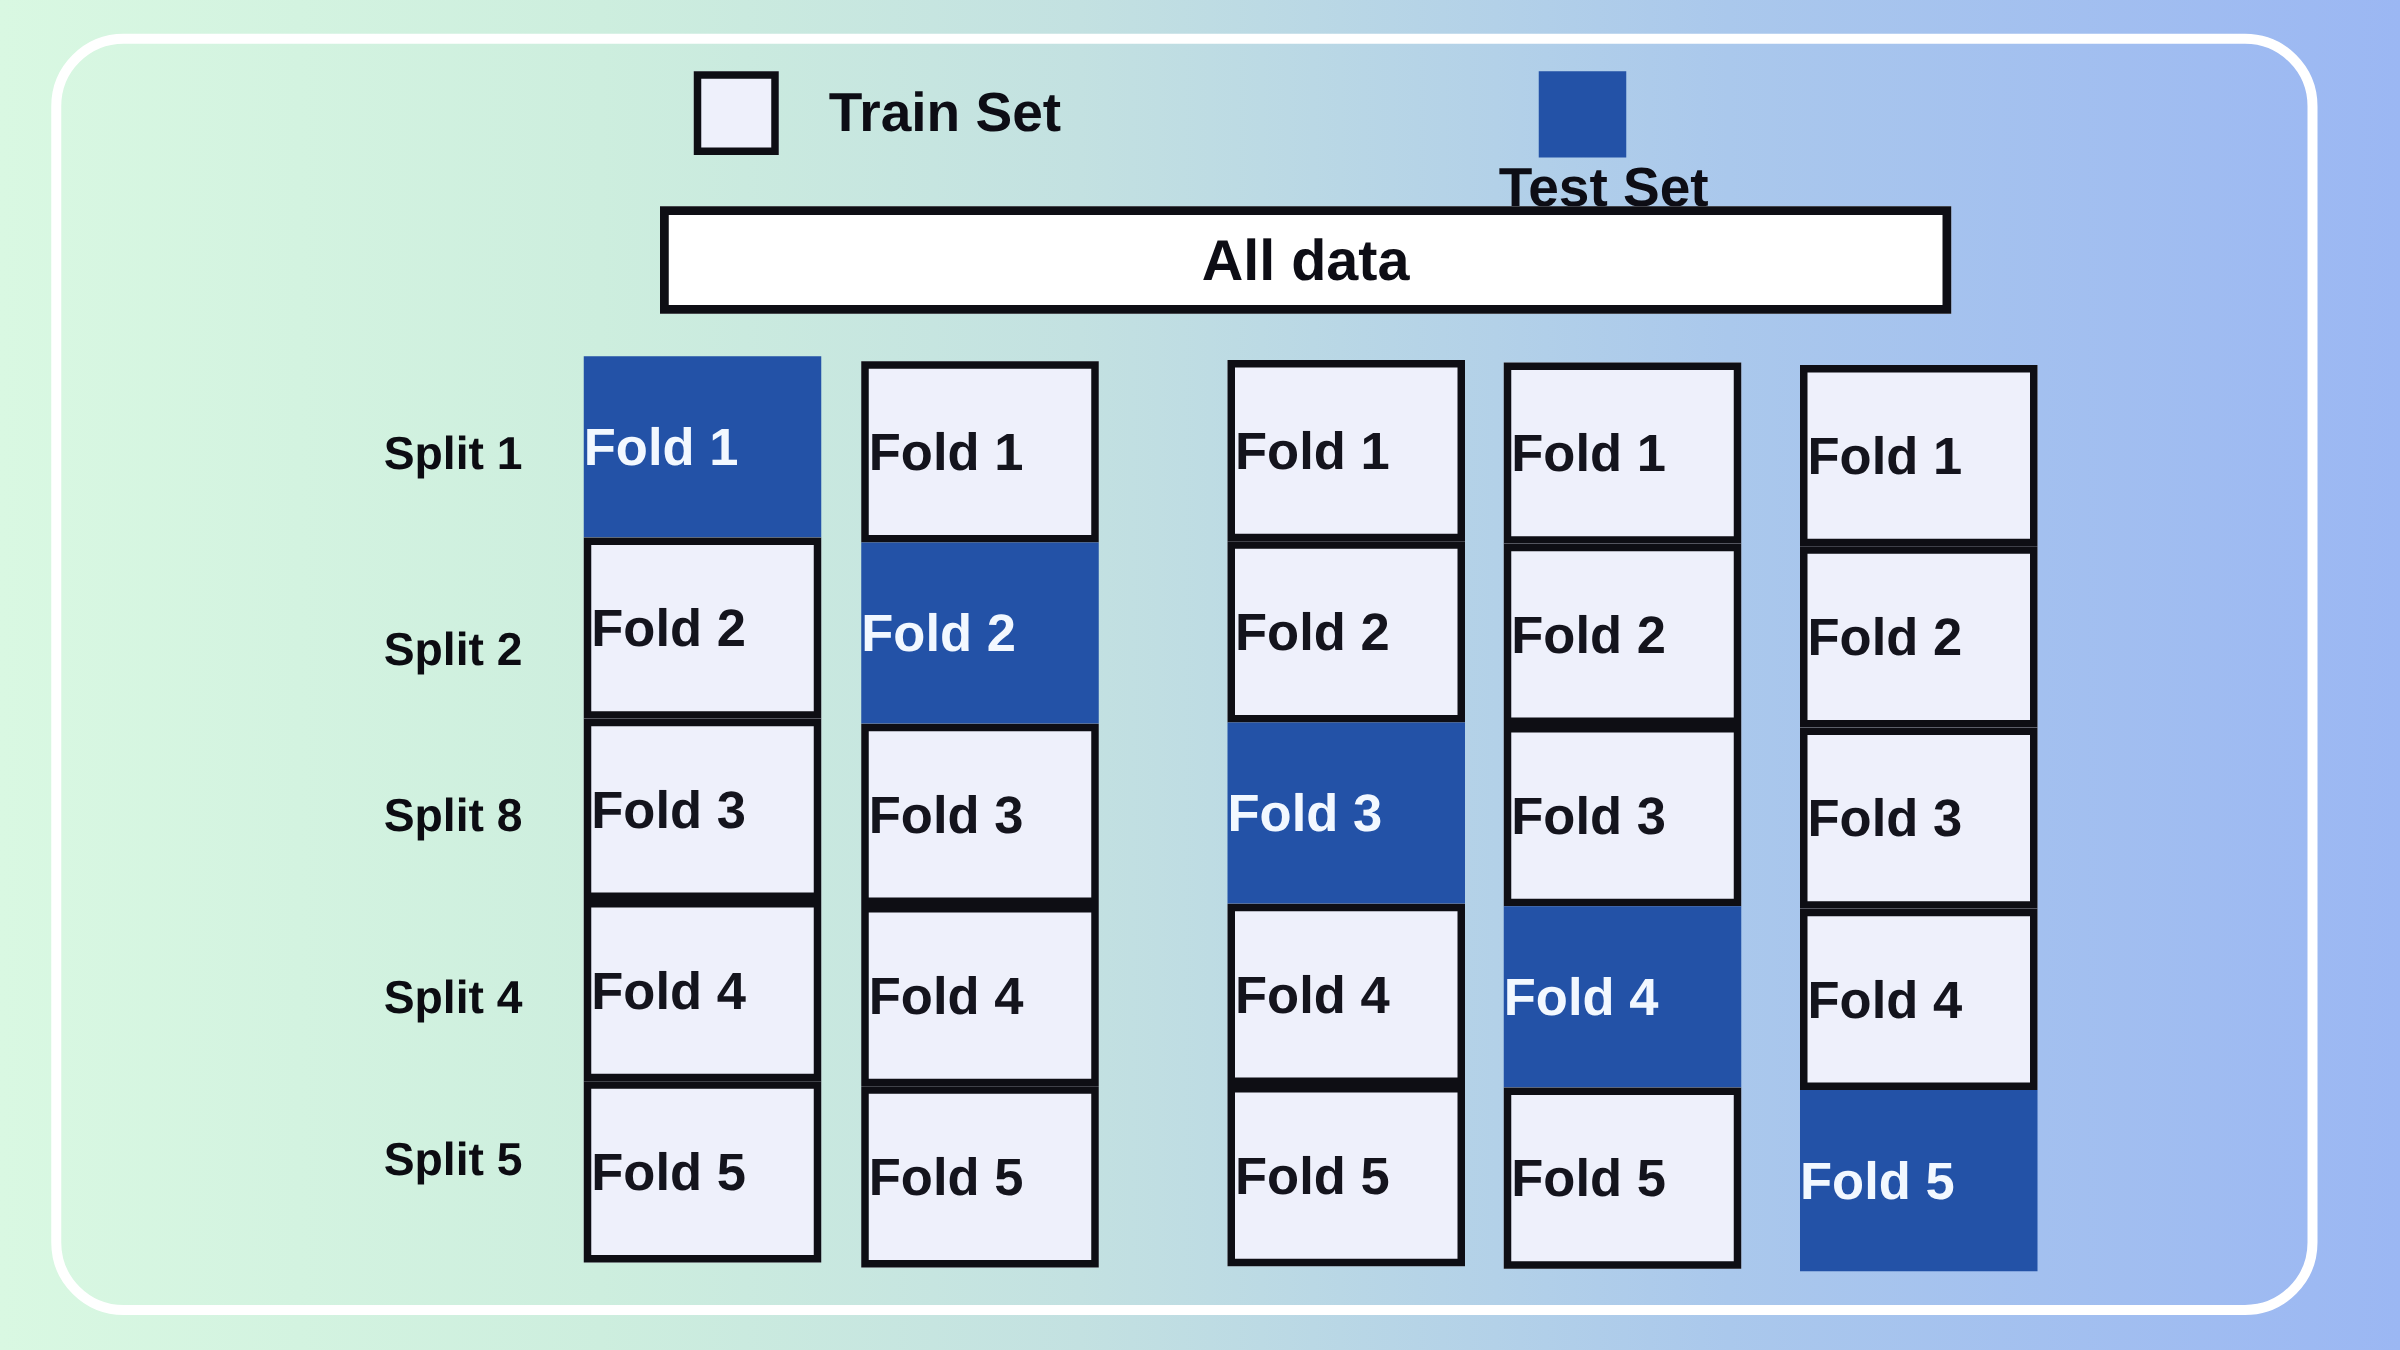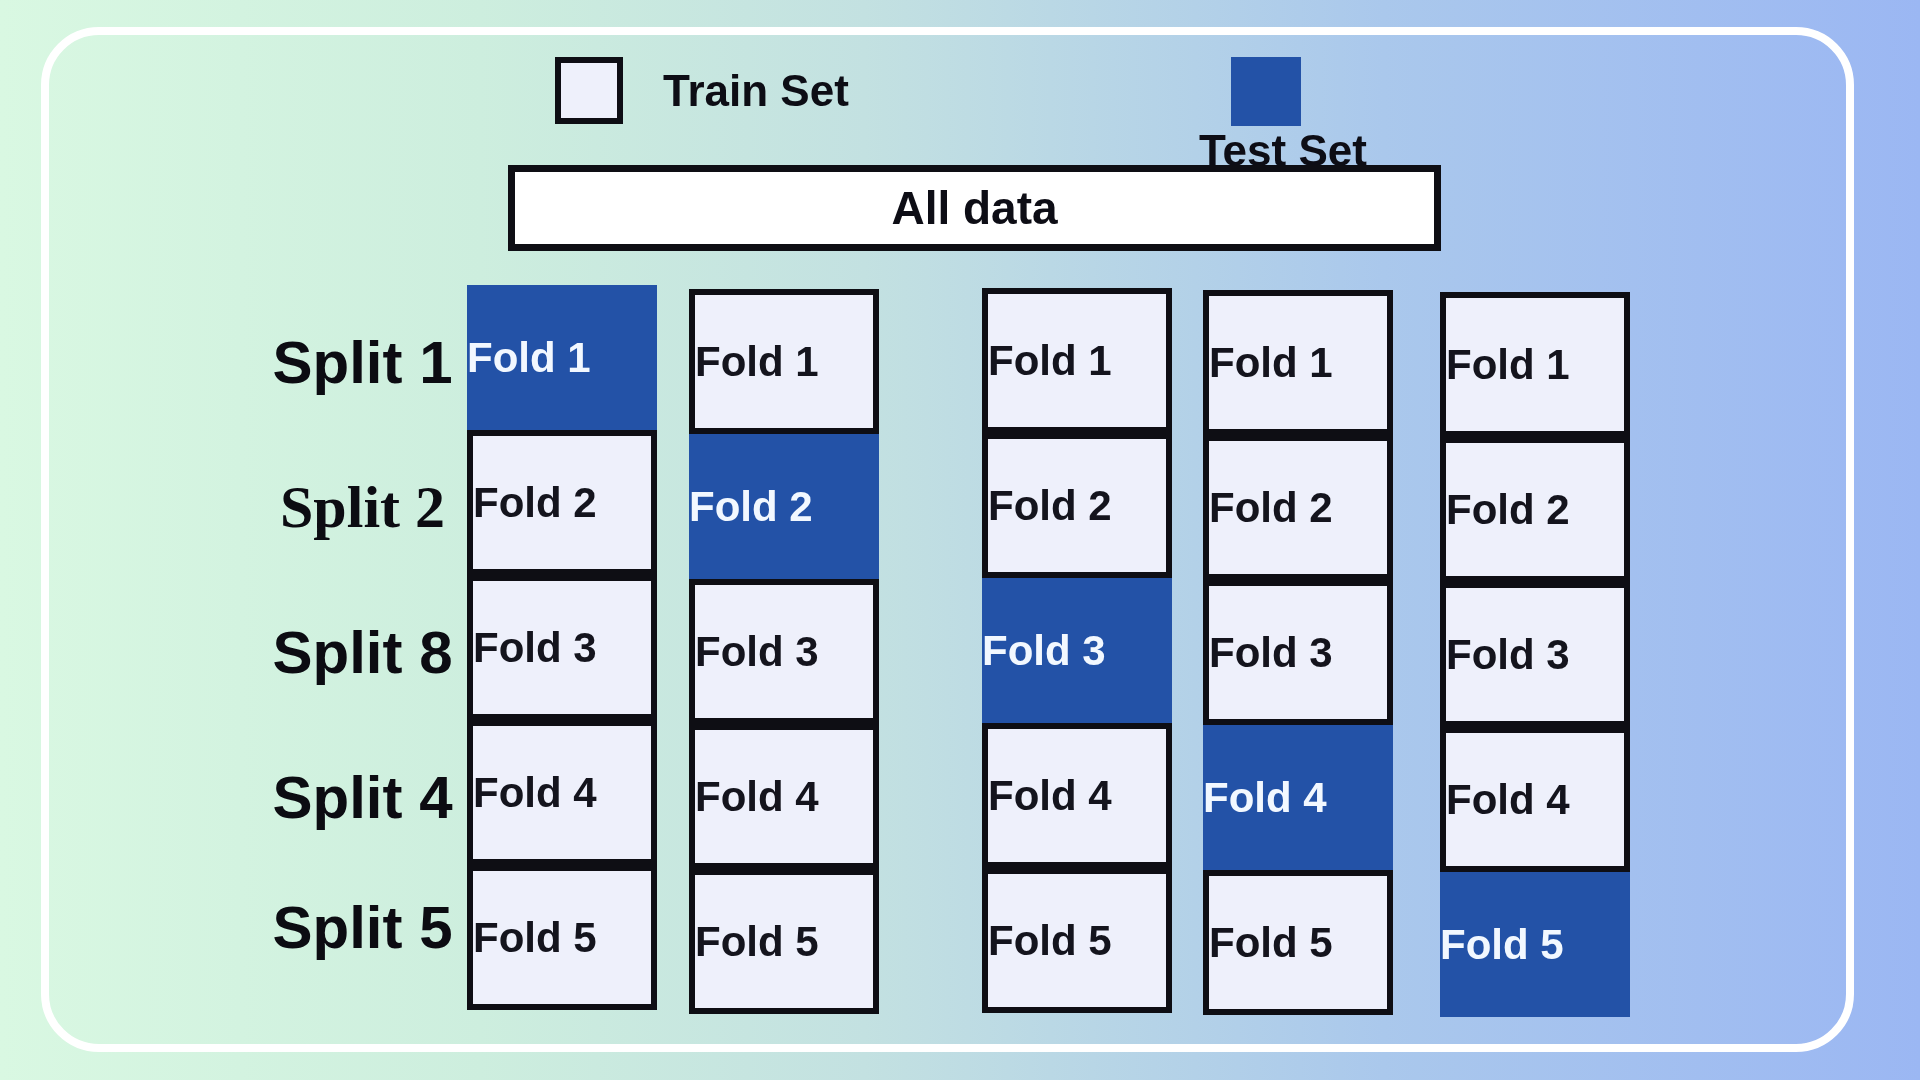"All data" .all-data { left: 508px -> 528px; width: 933px -> 1033px }
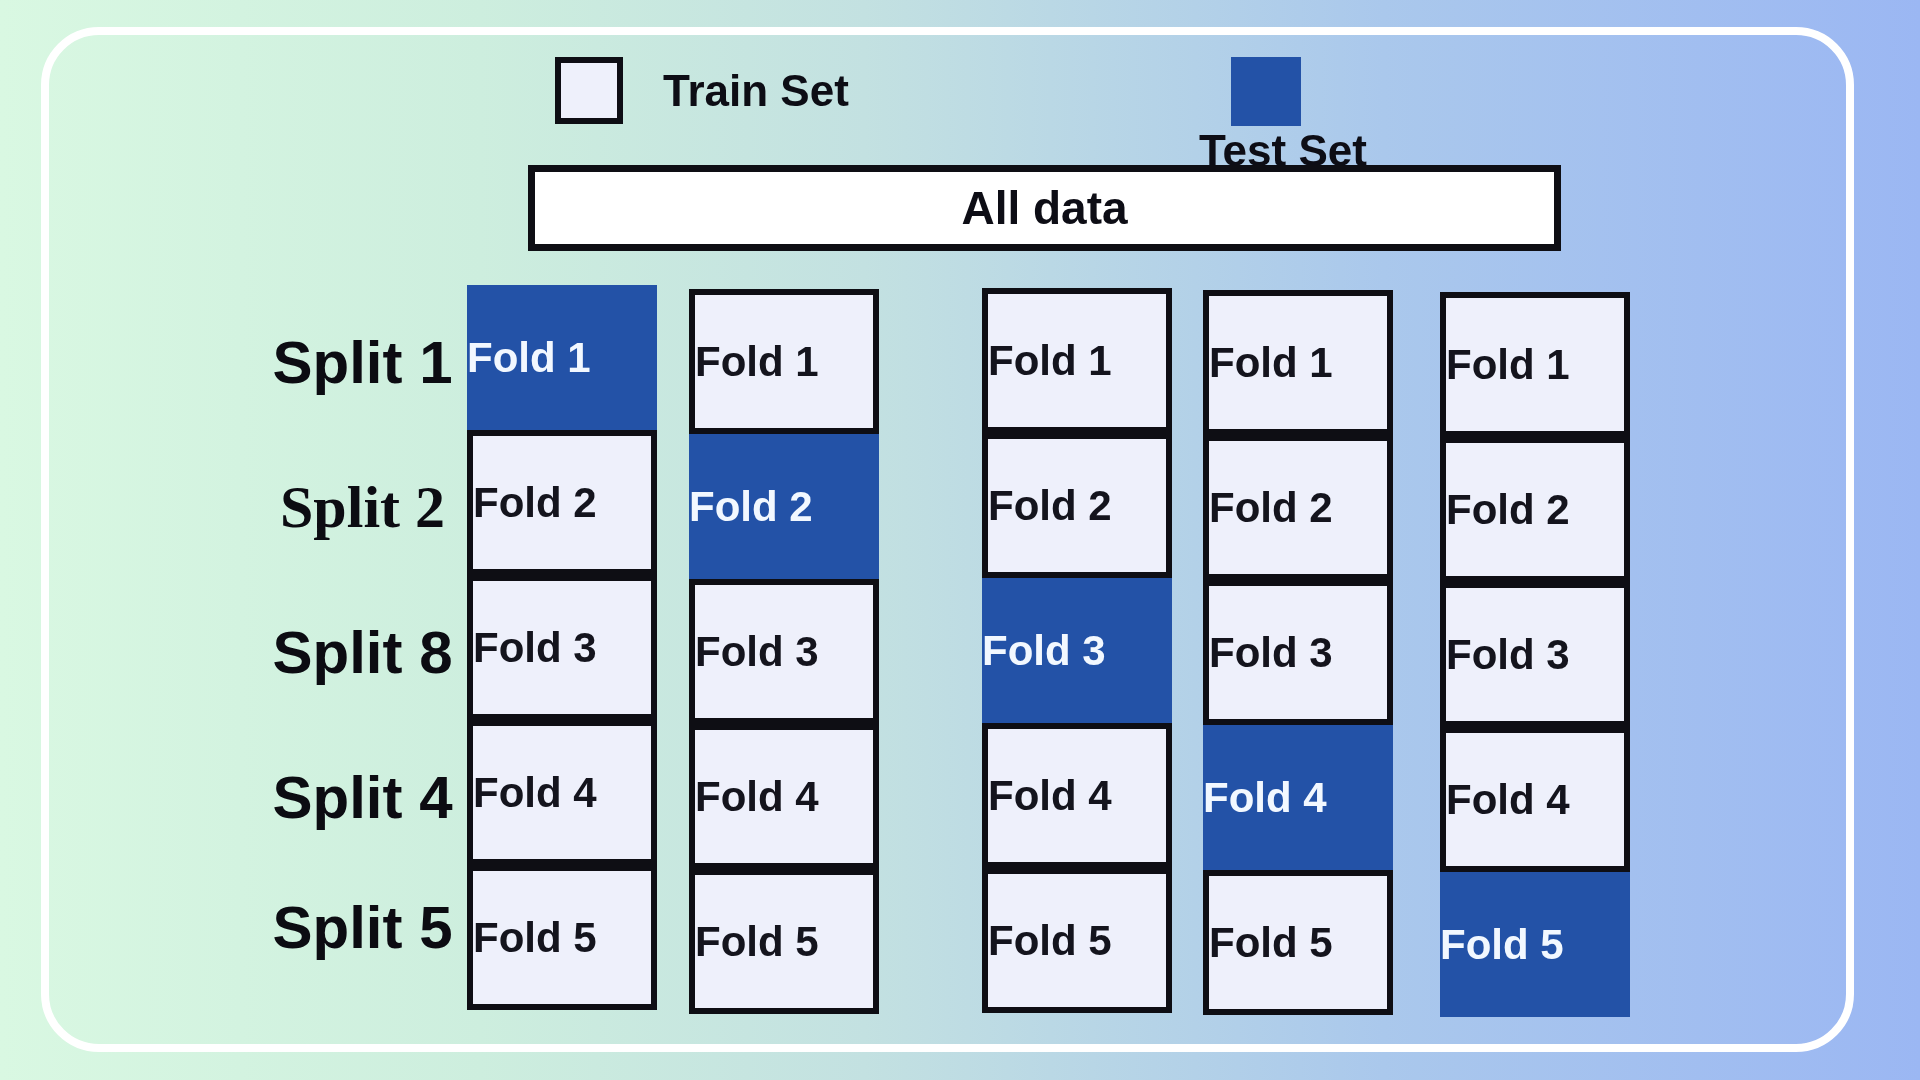"Split 1" .split-label { font-size: 60px -> 37px }
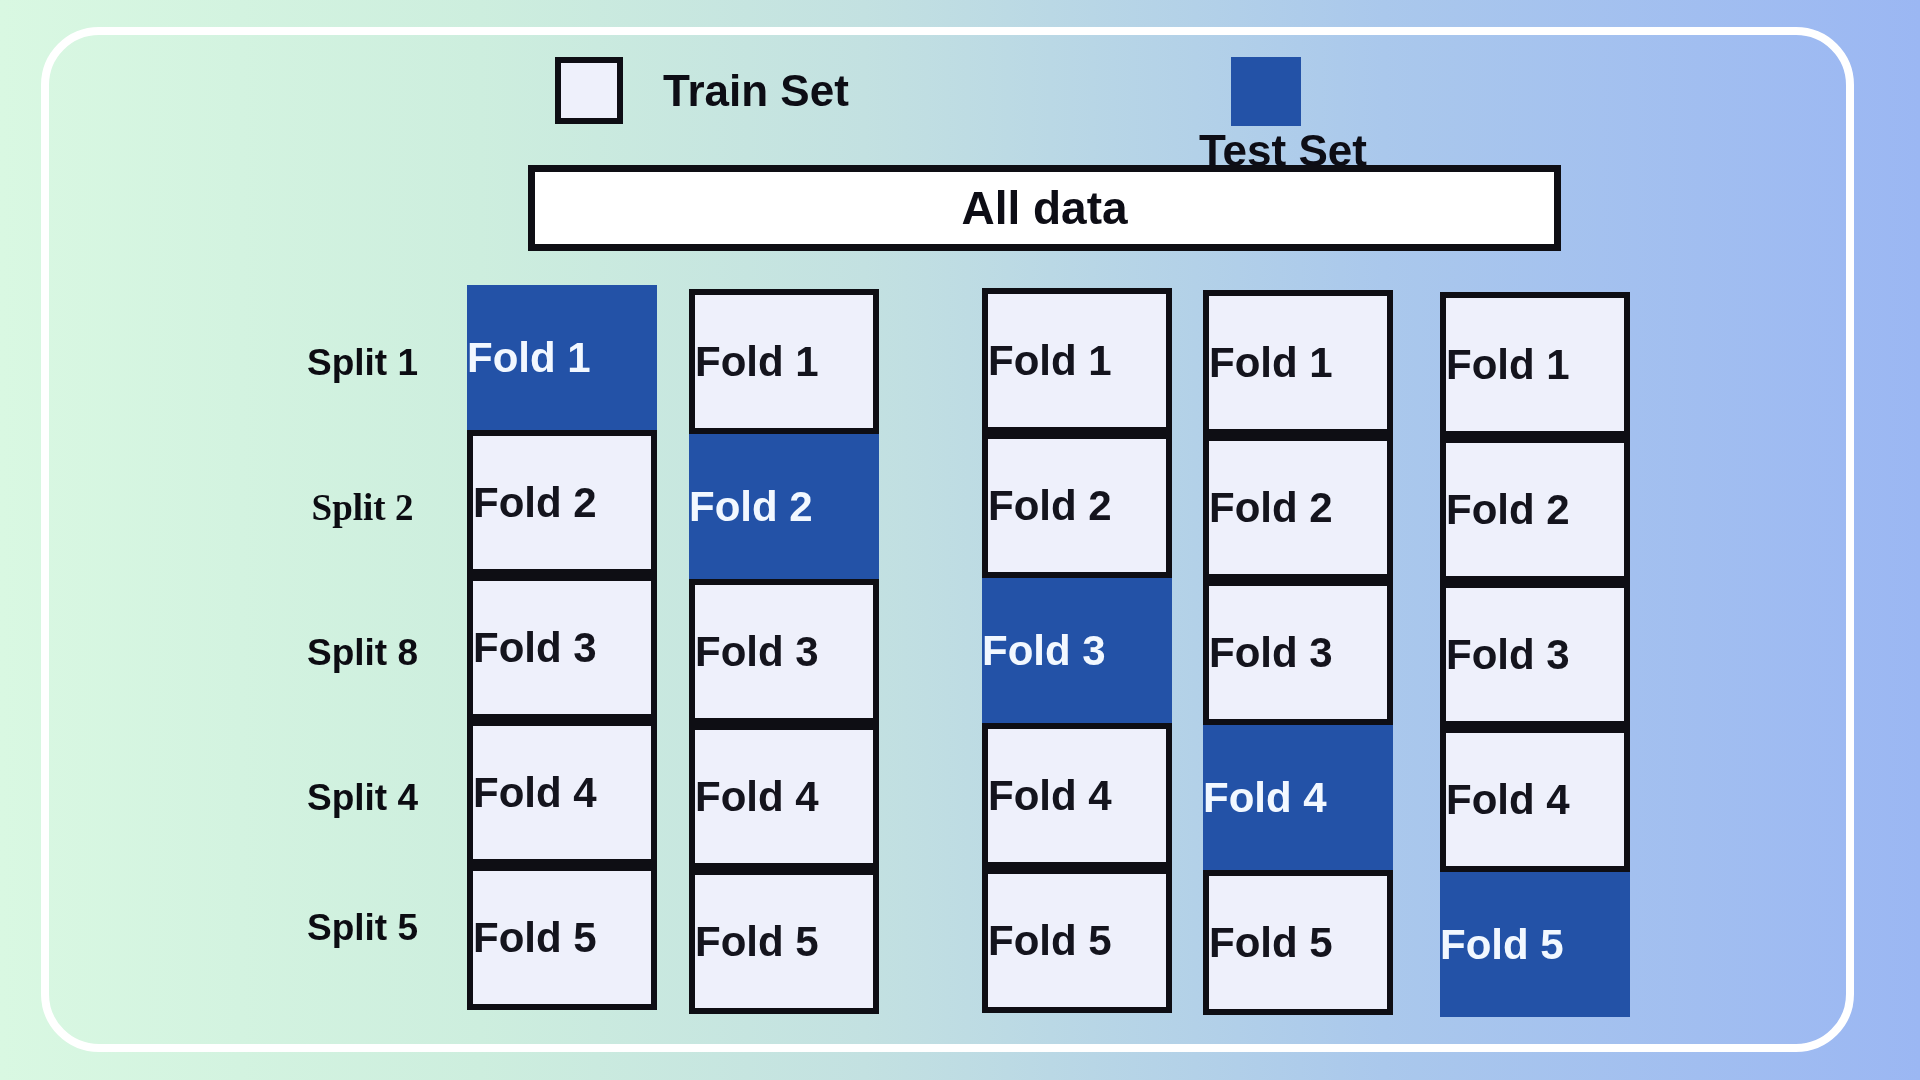"Split 2" div.split-label { font-family: Liberation Serif, serif -> none; top: 430px -> 442px }
